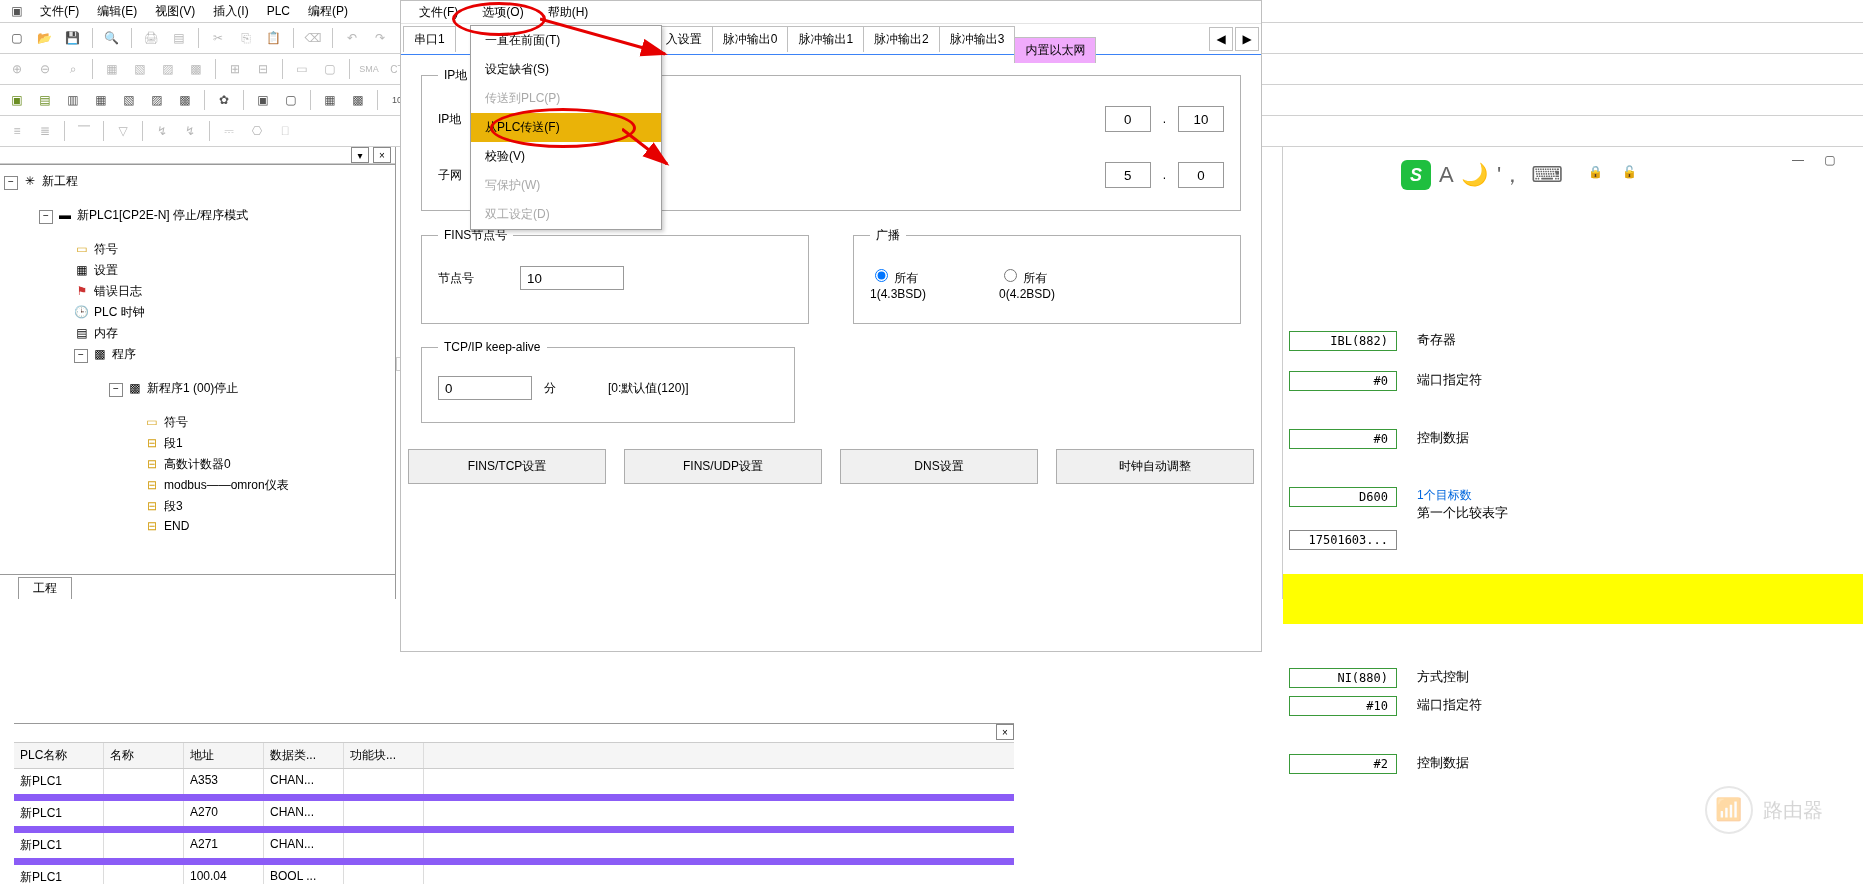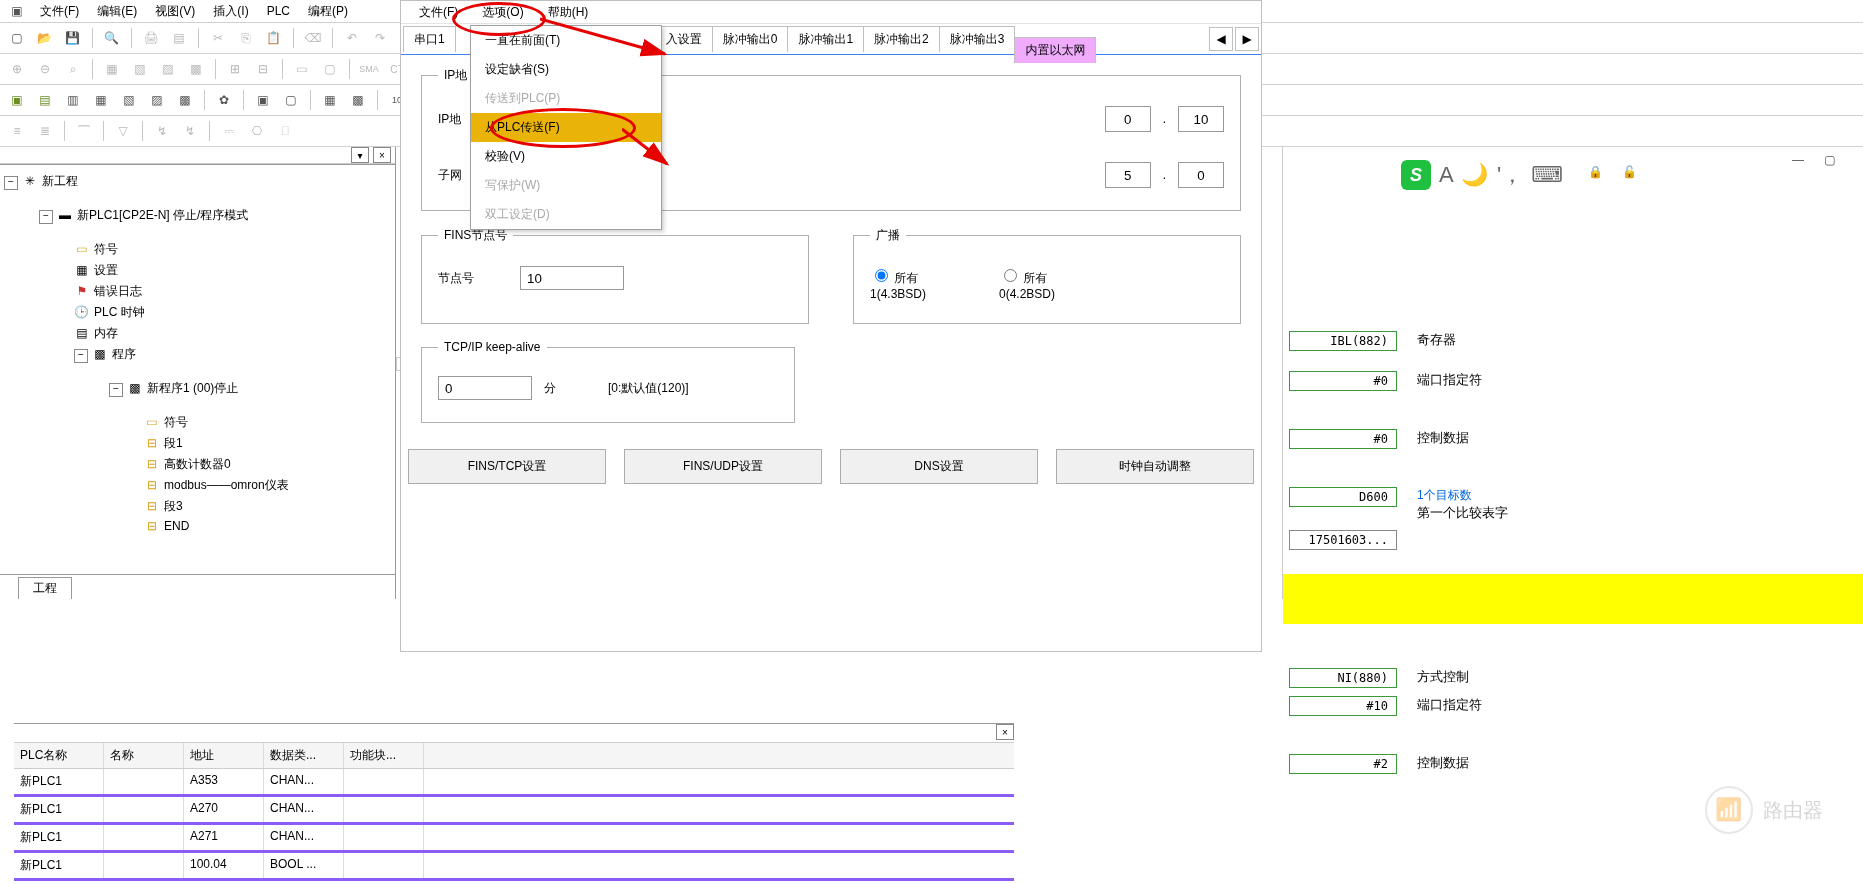"新PLC1" .grid-row { border-bottom: 3px solid #8b5cf6 -> 7px solid #8b5cf6 }
